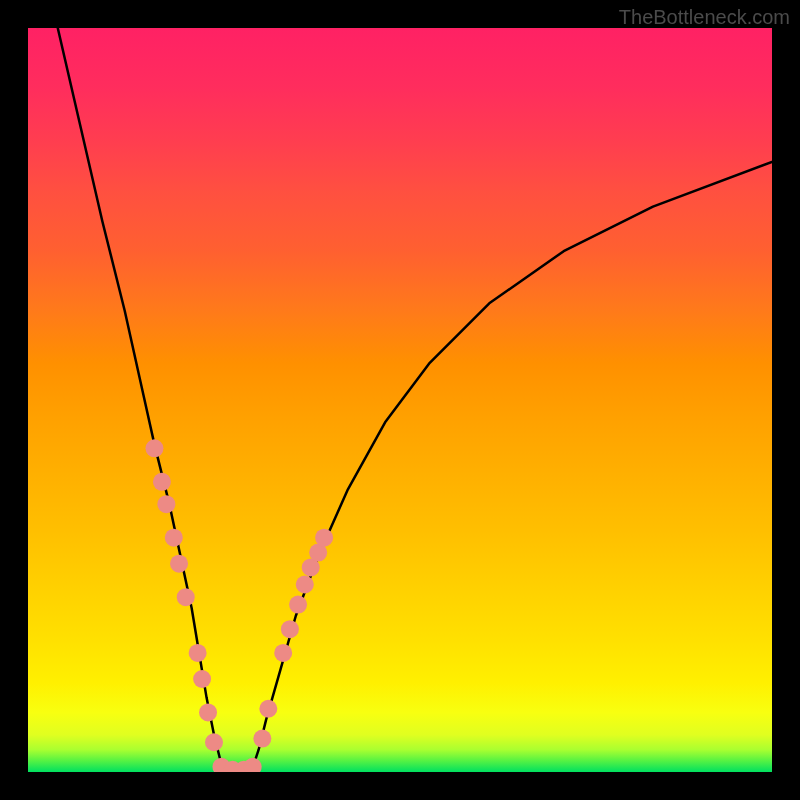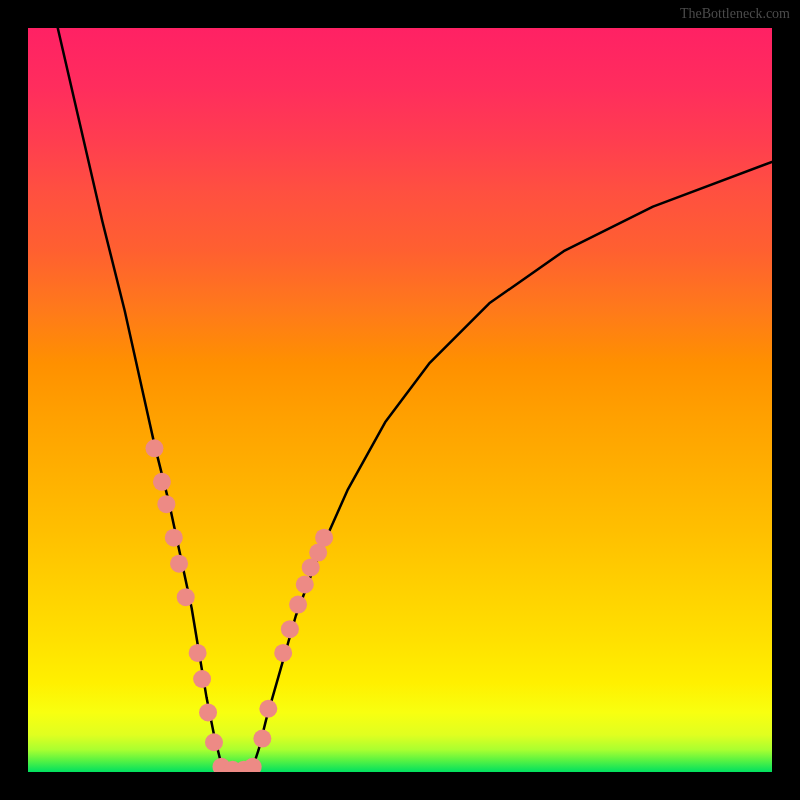"TheBottleneck.com" .watermark { font-family: Liberation Serif, serif -> Liberation Sans, sans-serif; font-size: 14px -> 20px }
